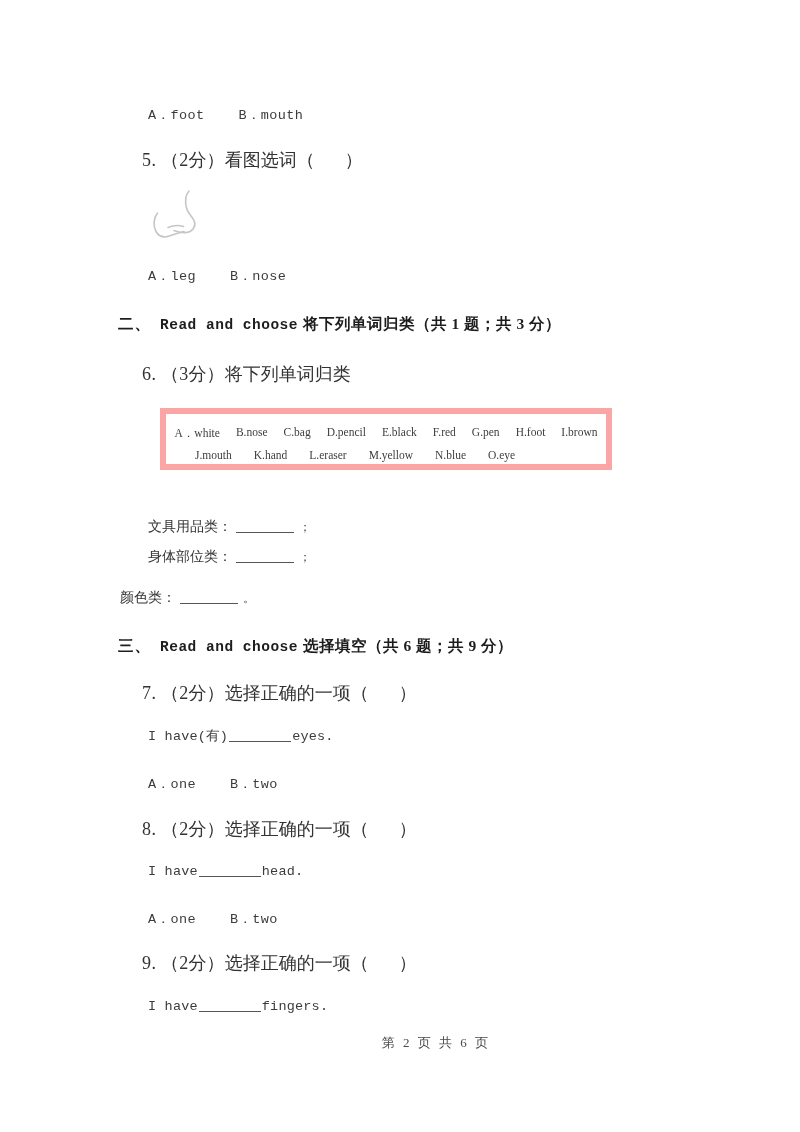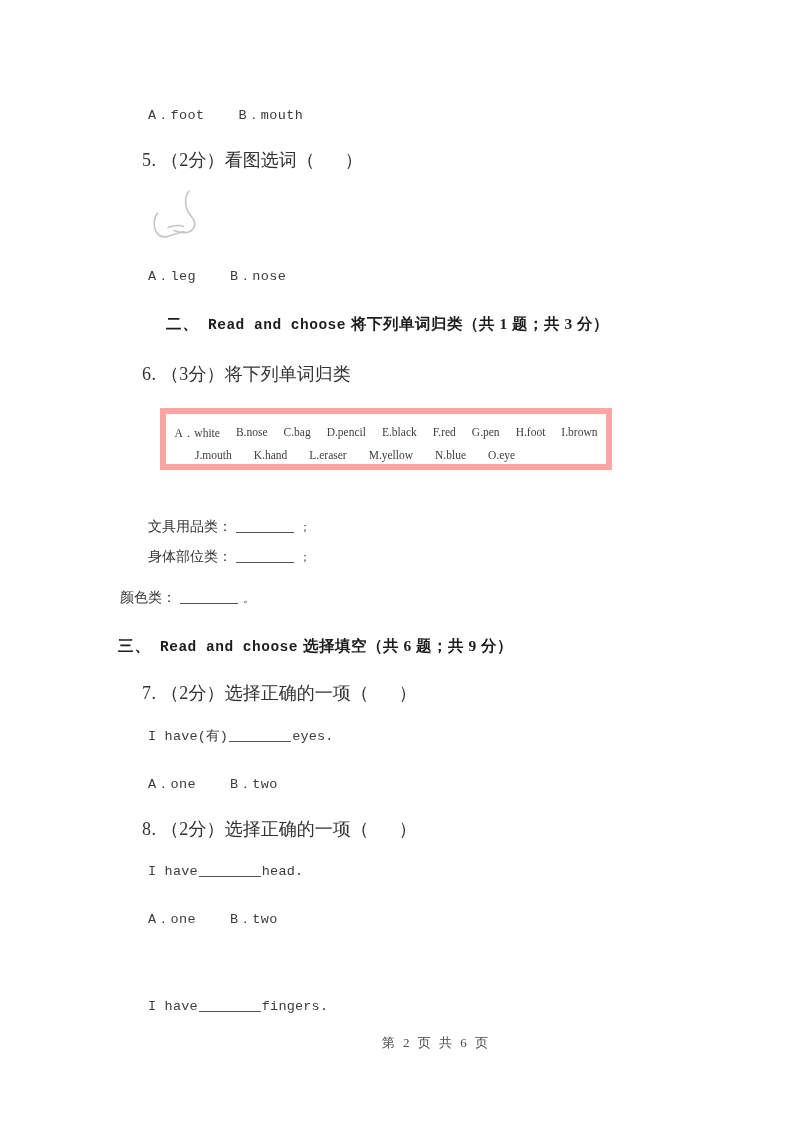"二、 Read and choose 将下列单词归类（共" div.section-head { margin-left: 48px -> none }
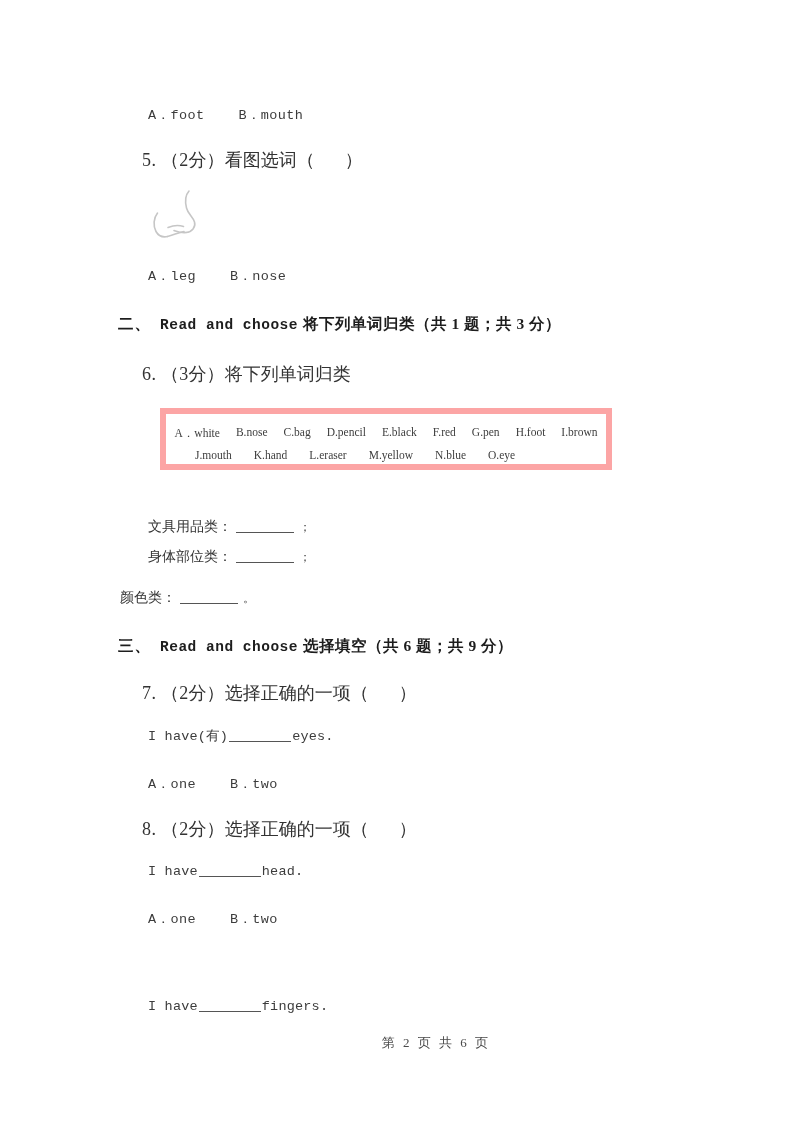"9. （2分）选择正确的一项（ ）" div.line { html: none -> <div> <span>9.</span> <span>（2分）</span><span>选择正确的一项（</span><span></span><span>）</span> </div> }
